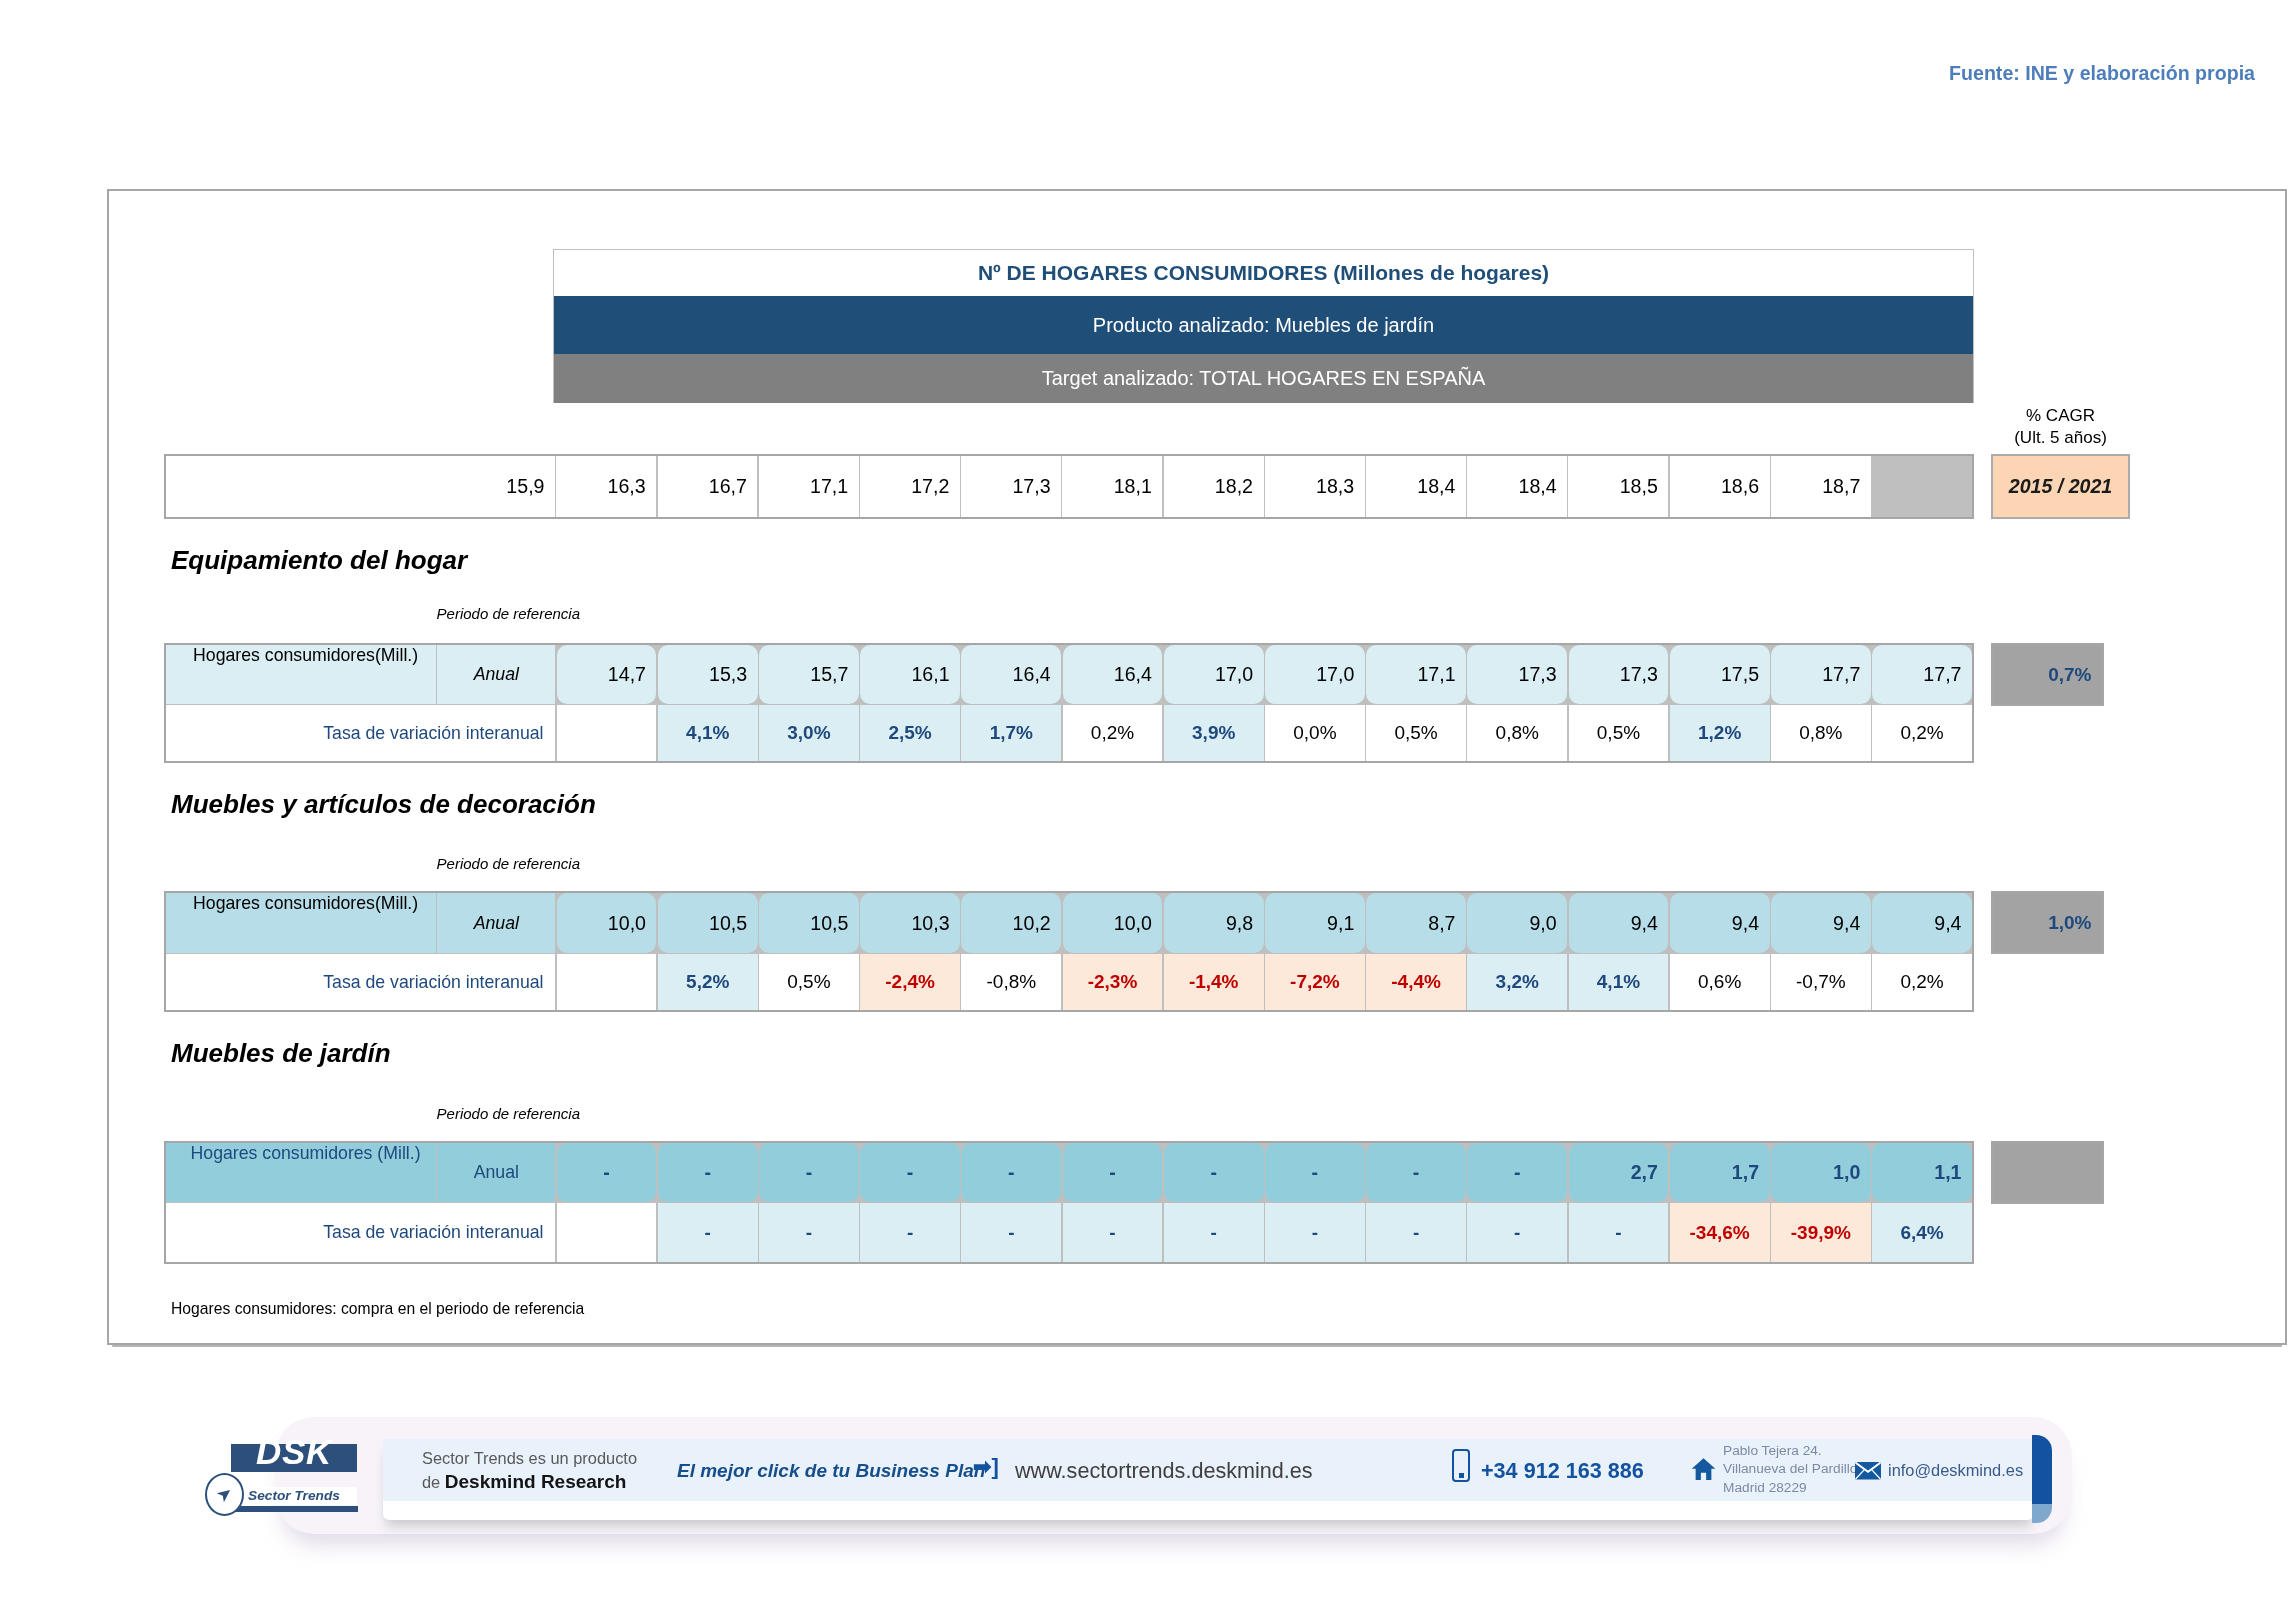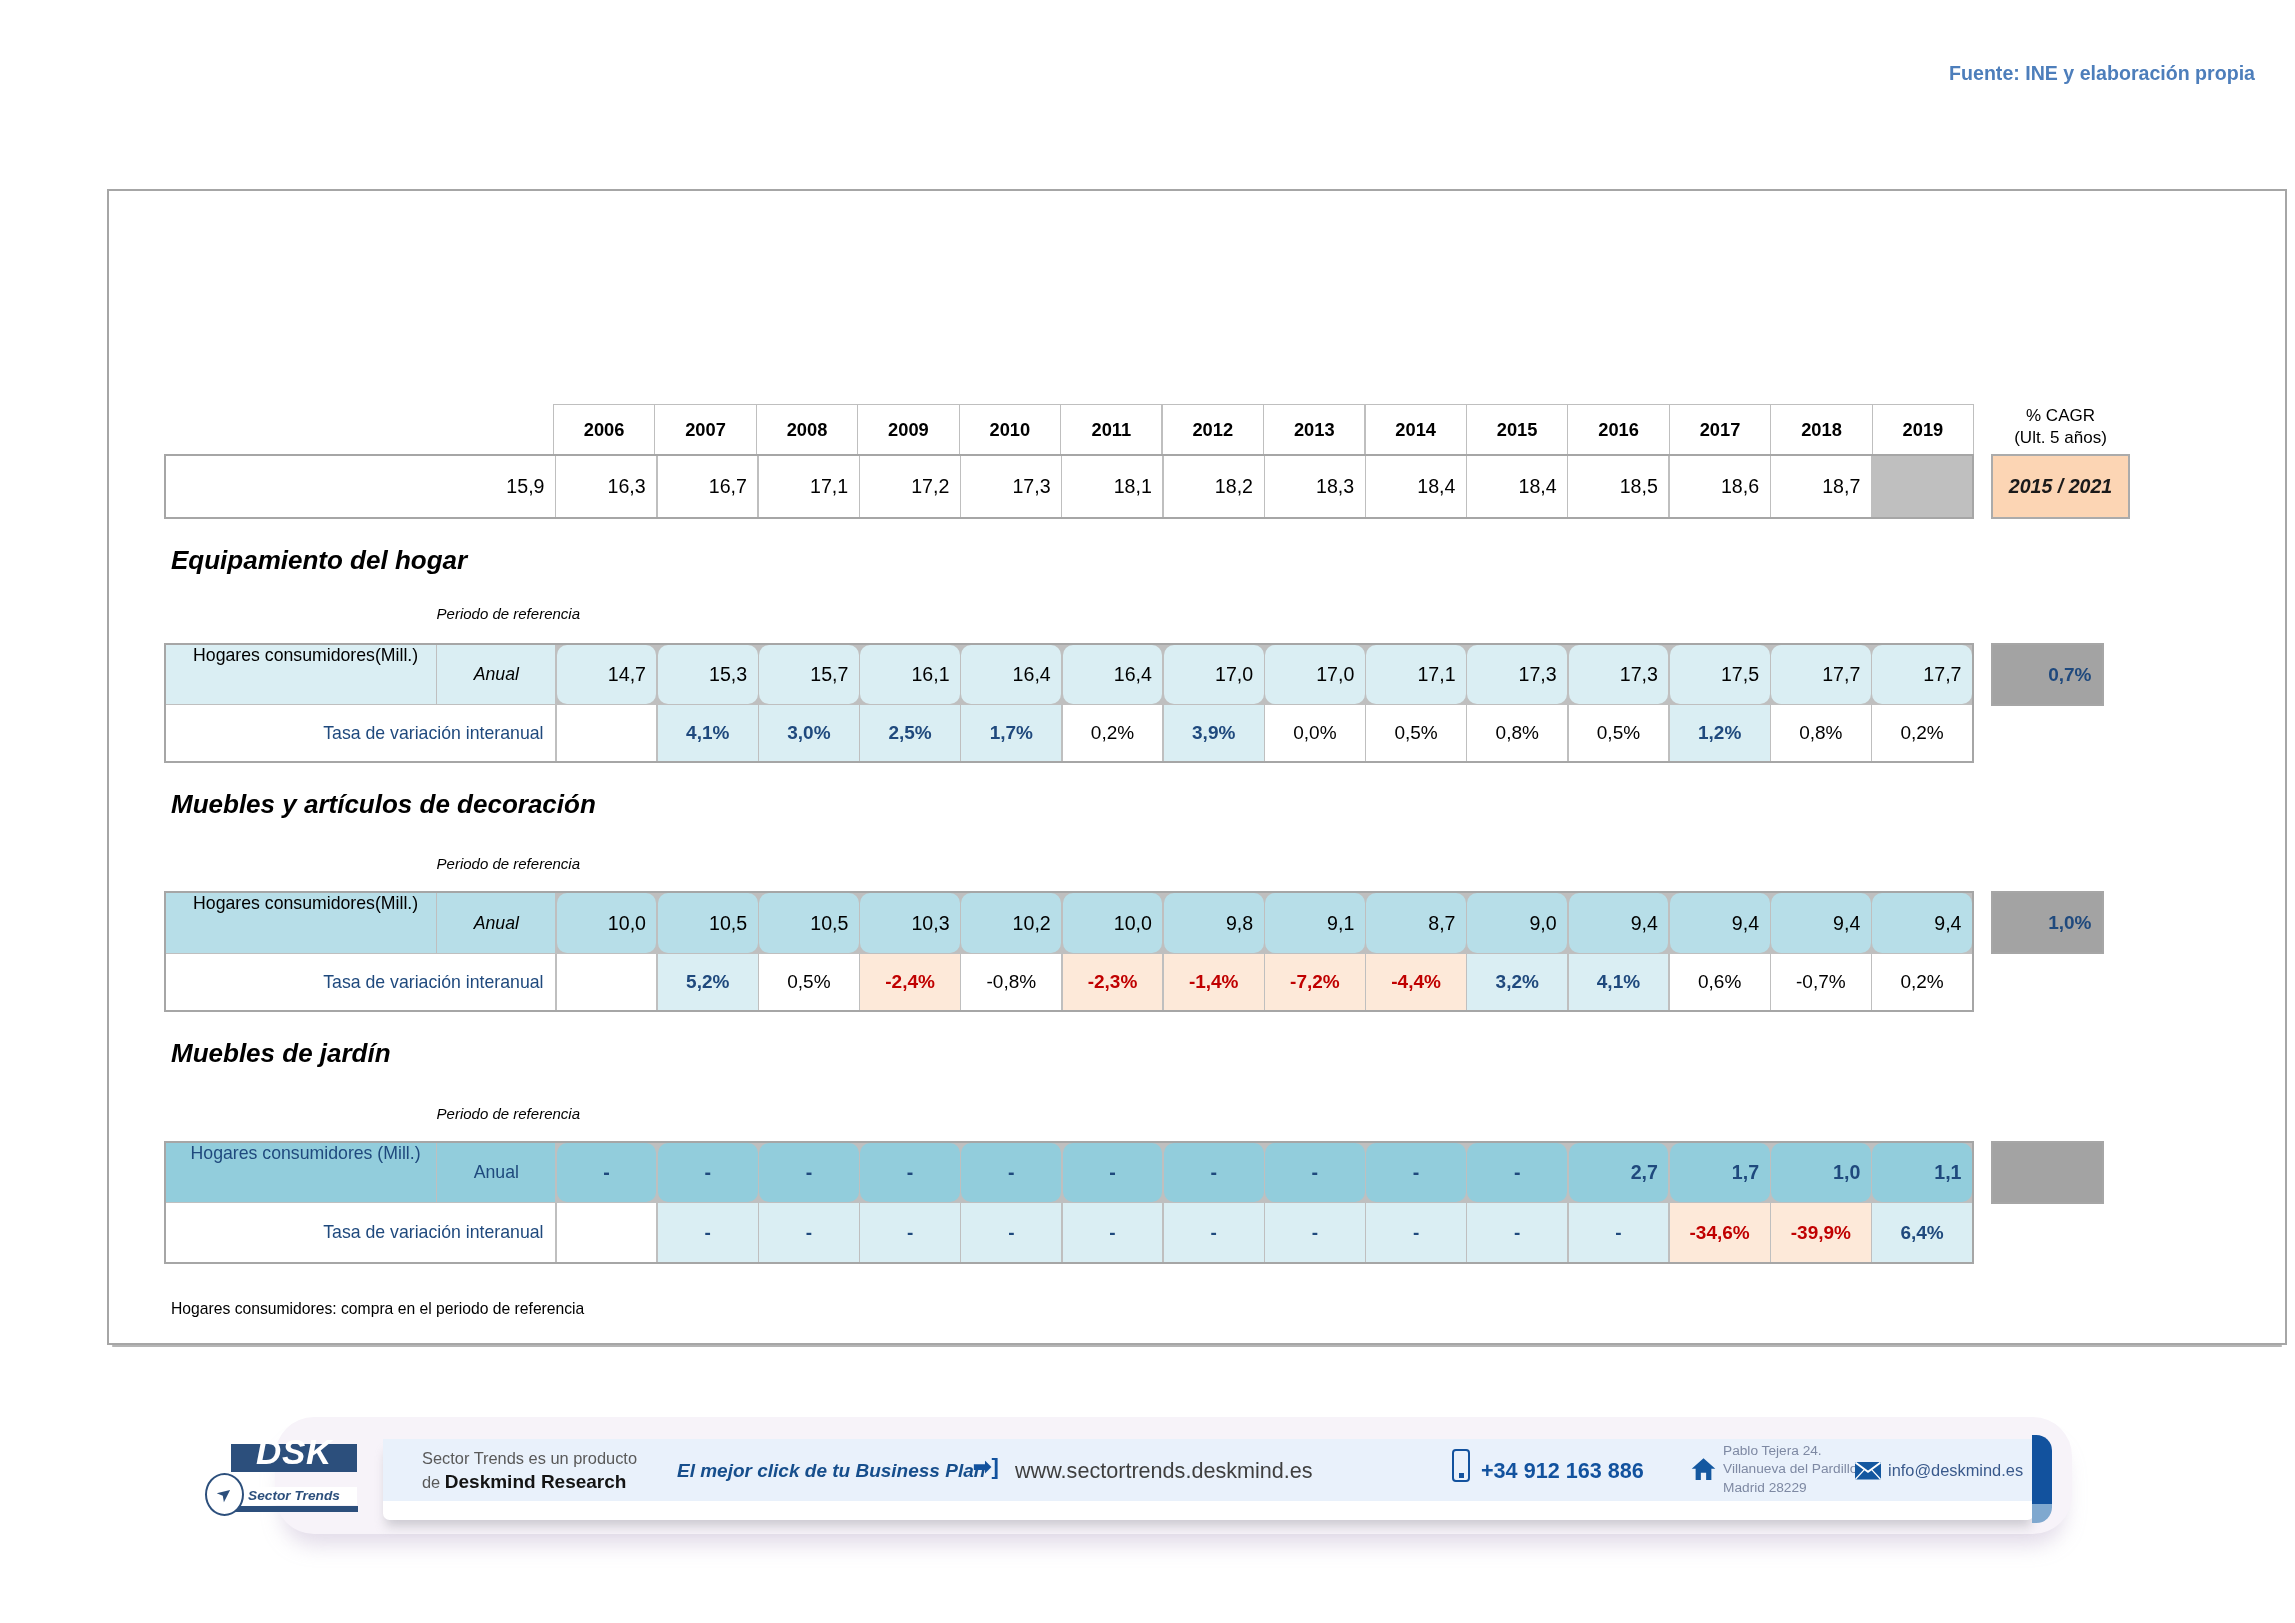"Nº DE HOGARES CONSUMIDORES (Millones" div.hA { html: none -> <div> <div>Nº DE HOGARES CONSUMIDORES (Millones de hogares)</div> <div>Producto analizado: Muebles de jardín</div> <div>Target analizado: TOTAL HOGARES EN ESPAÑA</div> </div> }
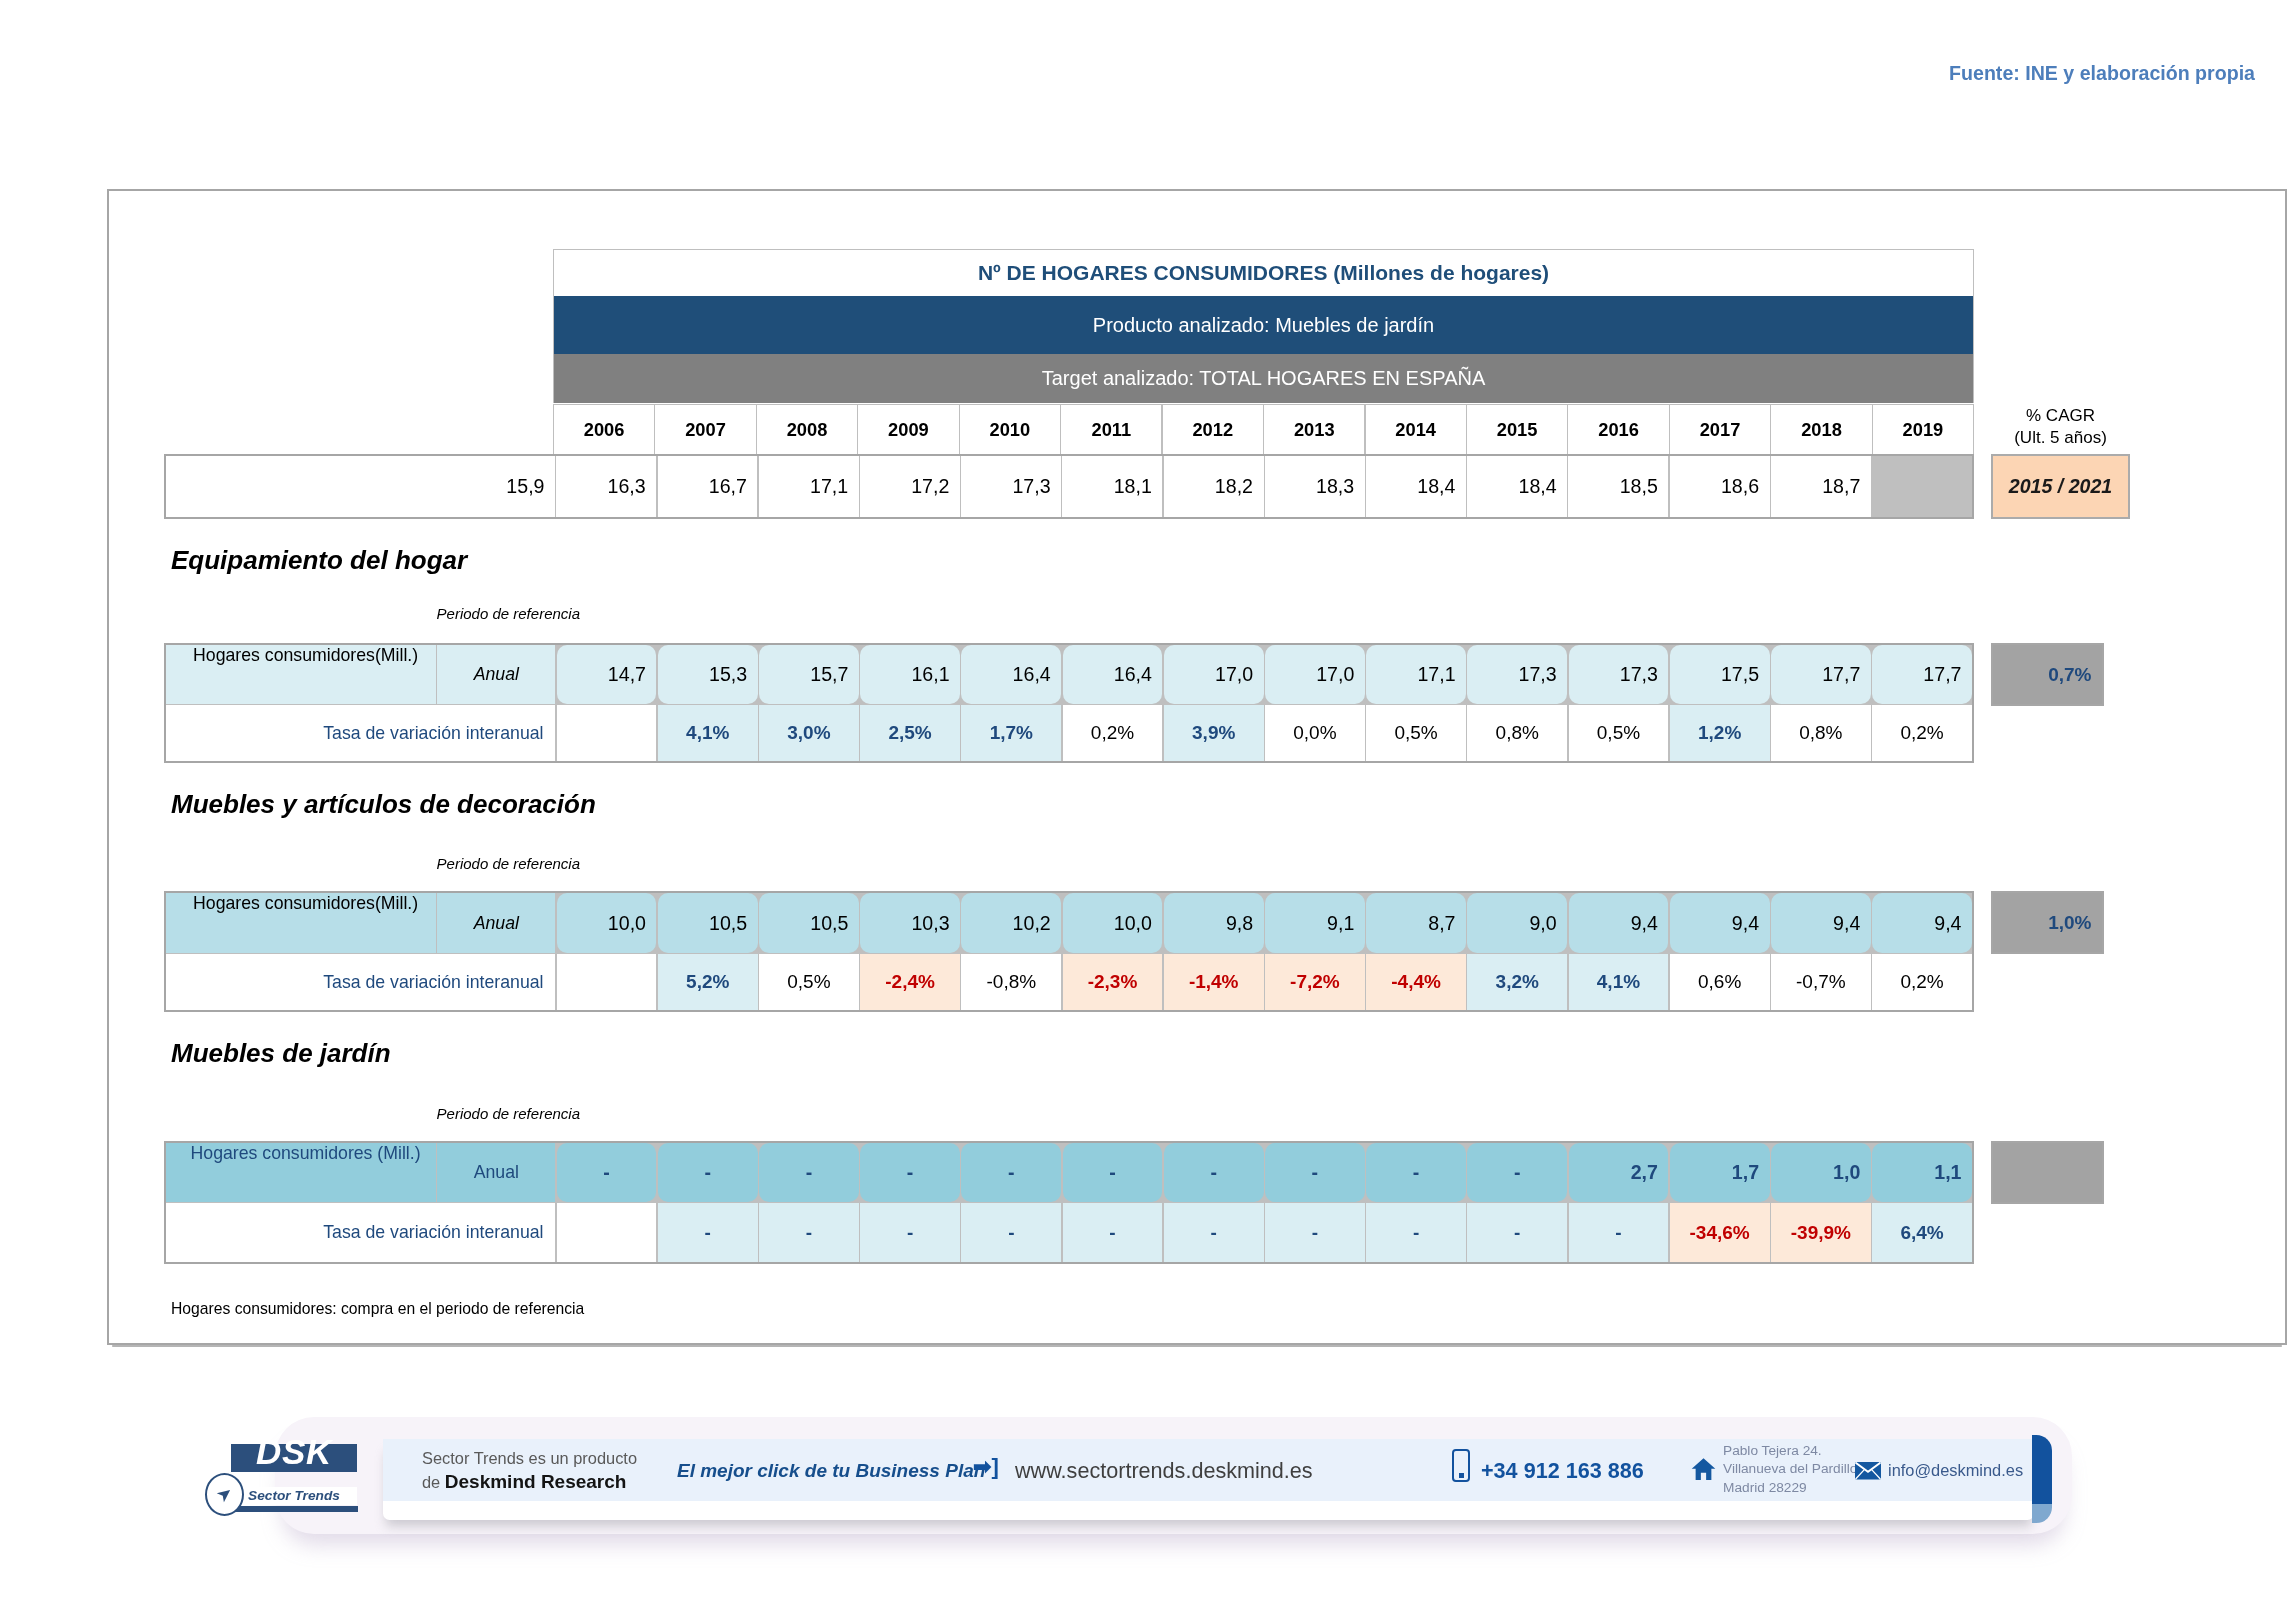"2006" div.years { html: <div> <div>2006</div> <div>2007</div> <div>2008</div> <div>2009</div> <div>2010</div> <div>2011</div> <div>2012</div> <div>2013</div> <div>2014</div> <div>2015</div> <div>2016</div> <div>2017</div> <div>2018</div> <div>2019</div> </div> -> none }
